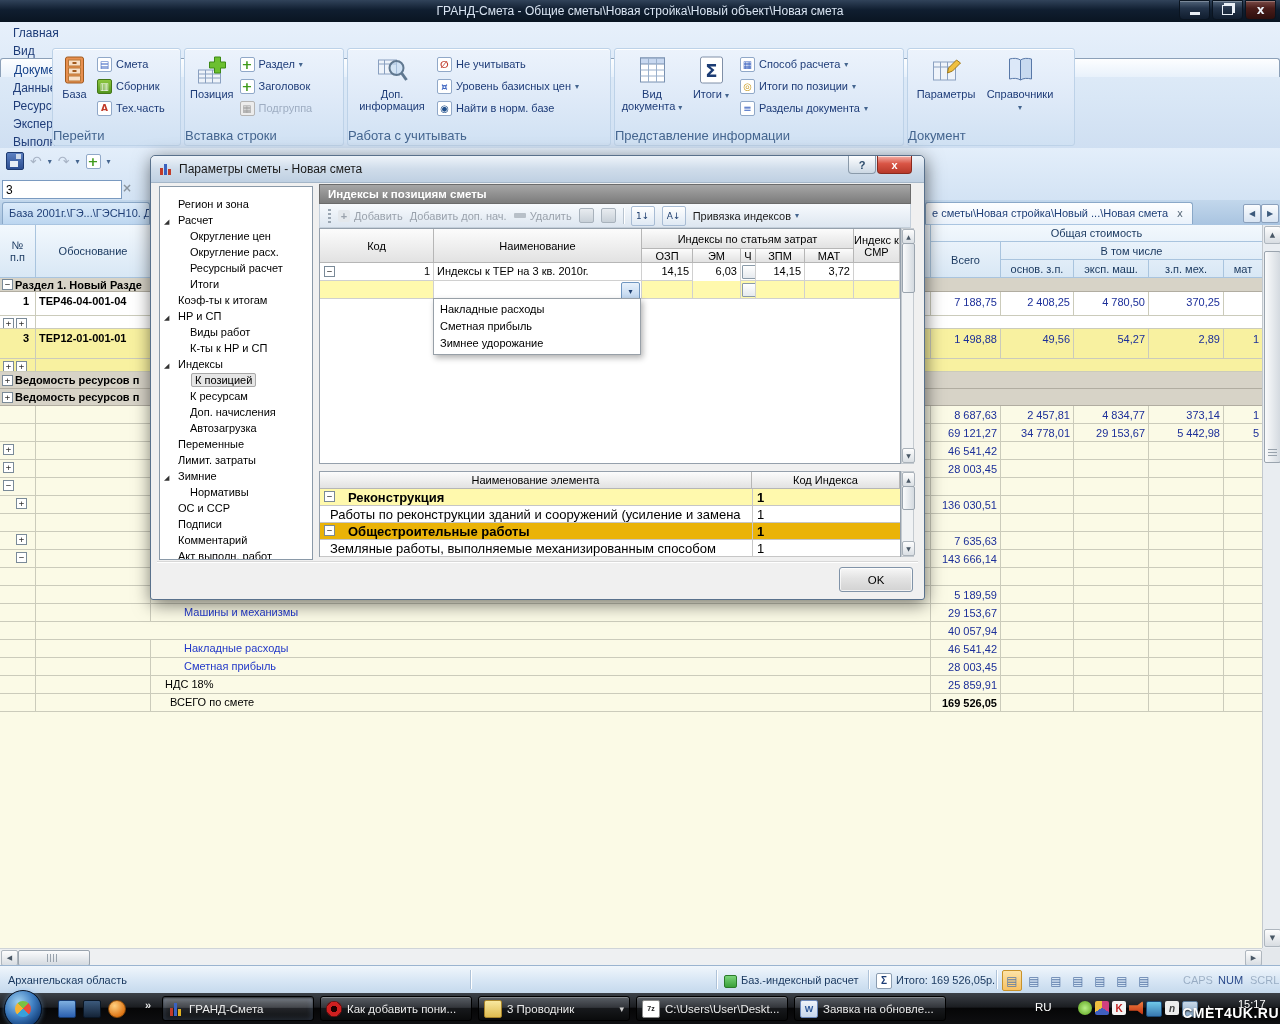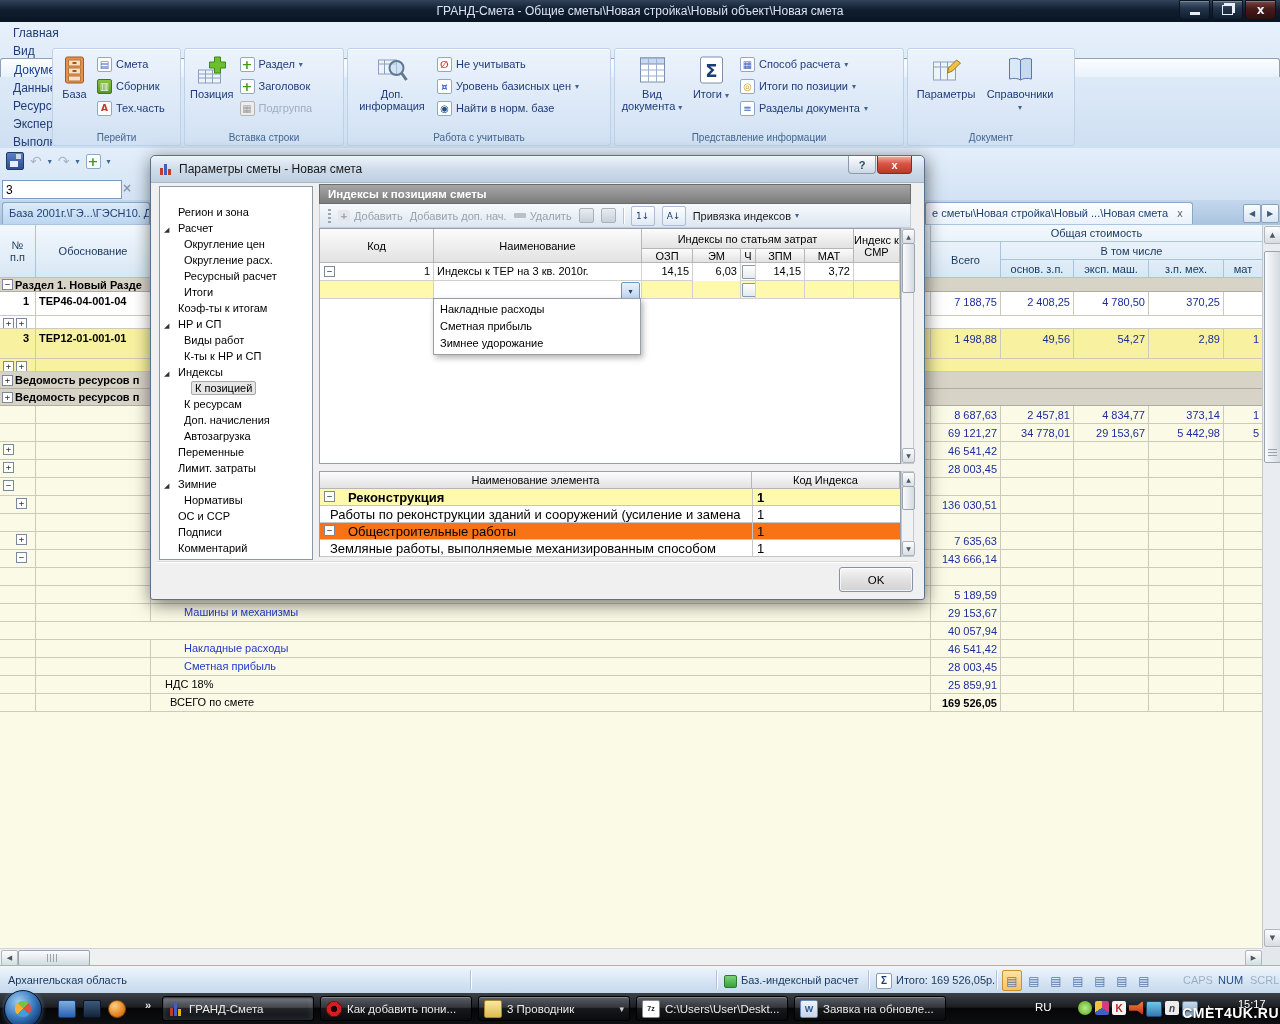"Перейти" .glabel { font-size: 10px -> 13px; text-align: center -> left }
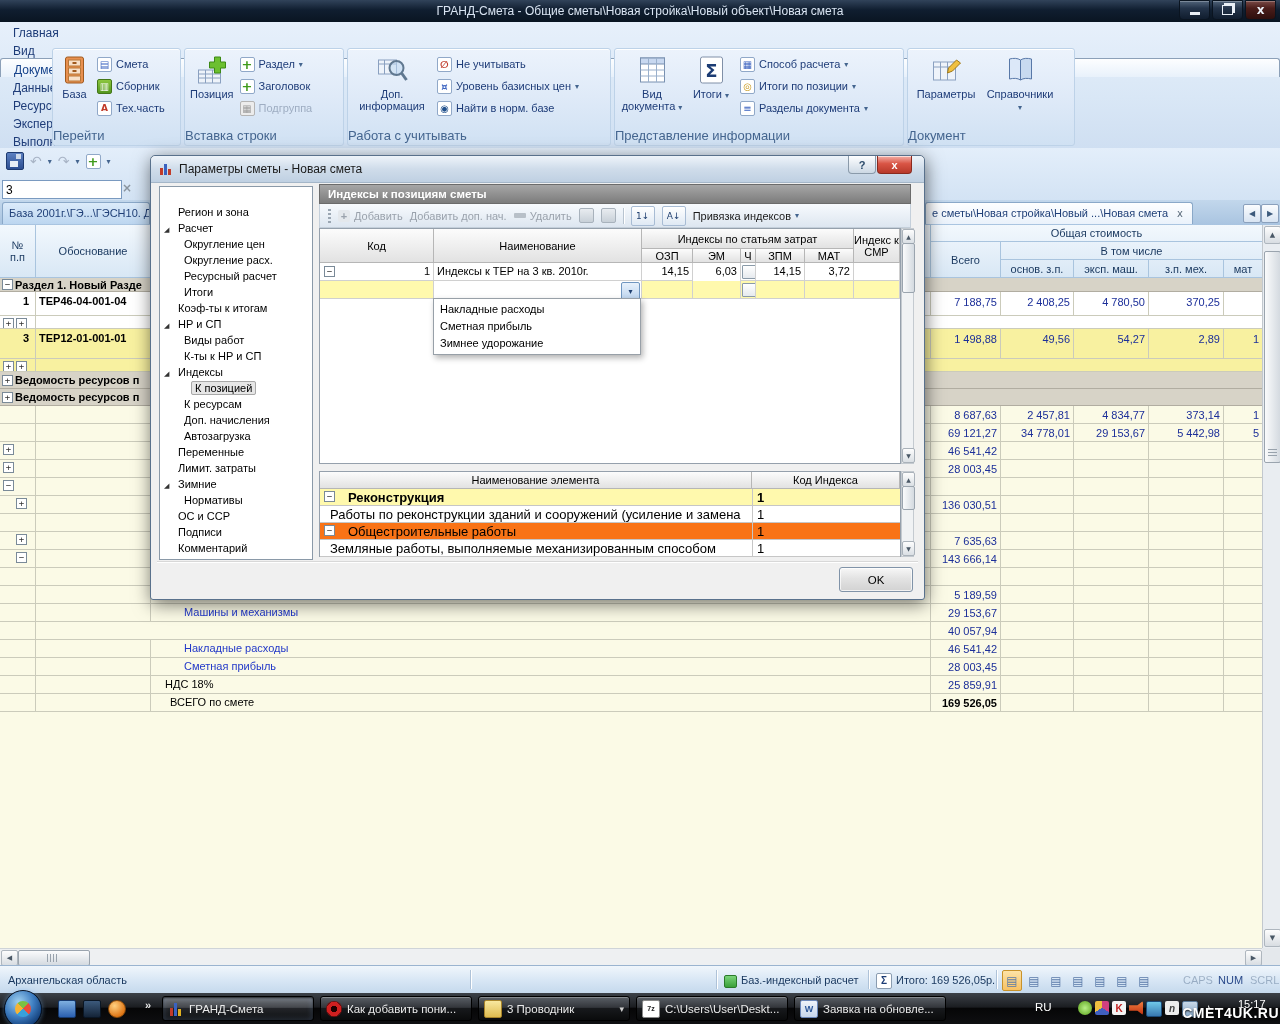"Регион и зона" .treebox { padding-top: 17px -> 9px }
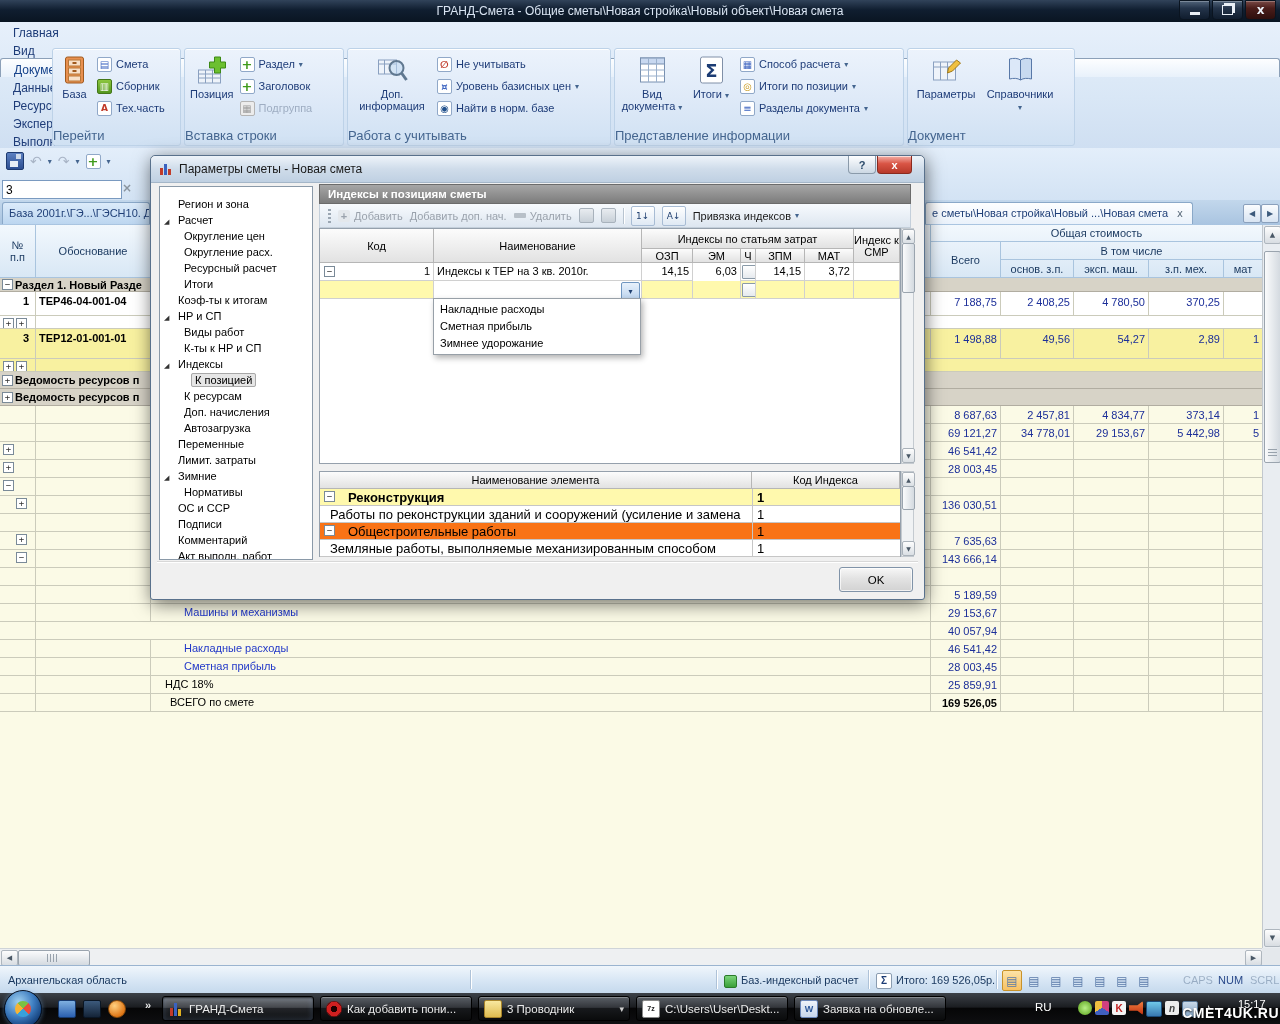"Округление цен" .tl.lv1 { margin-left: 24px -> 30px }
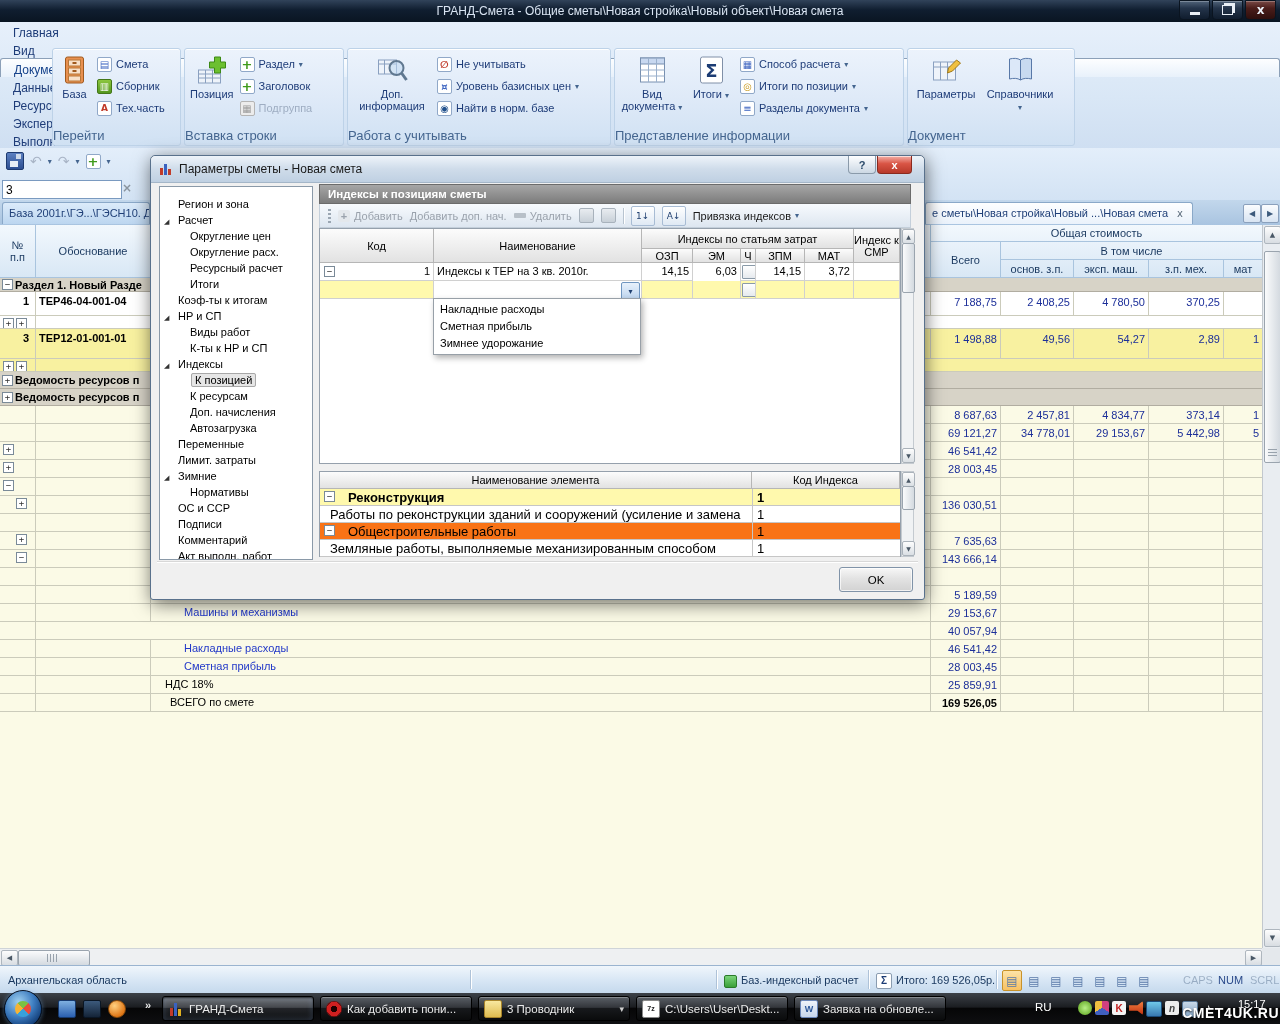"Общестроительные работы" .erow.group-green { background: #f97316 -> #eab308; font-weight: normal -> bold }
